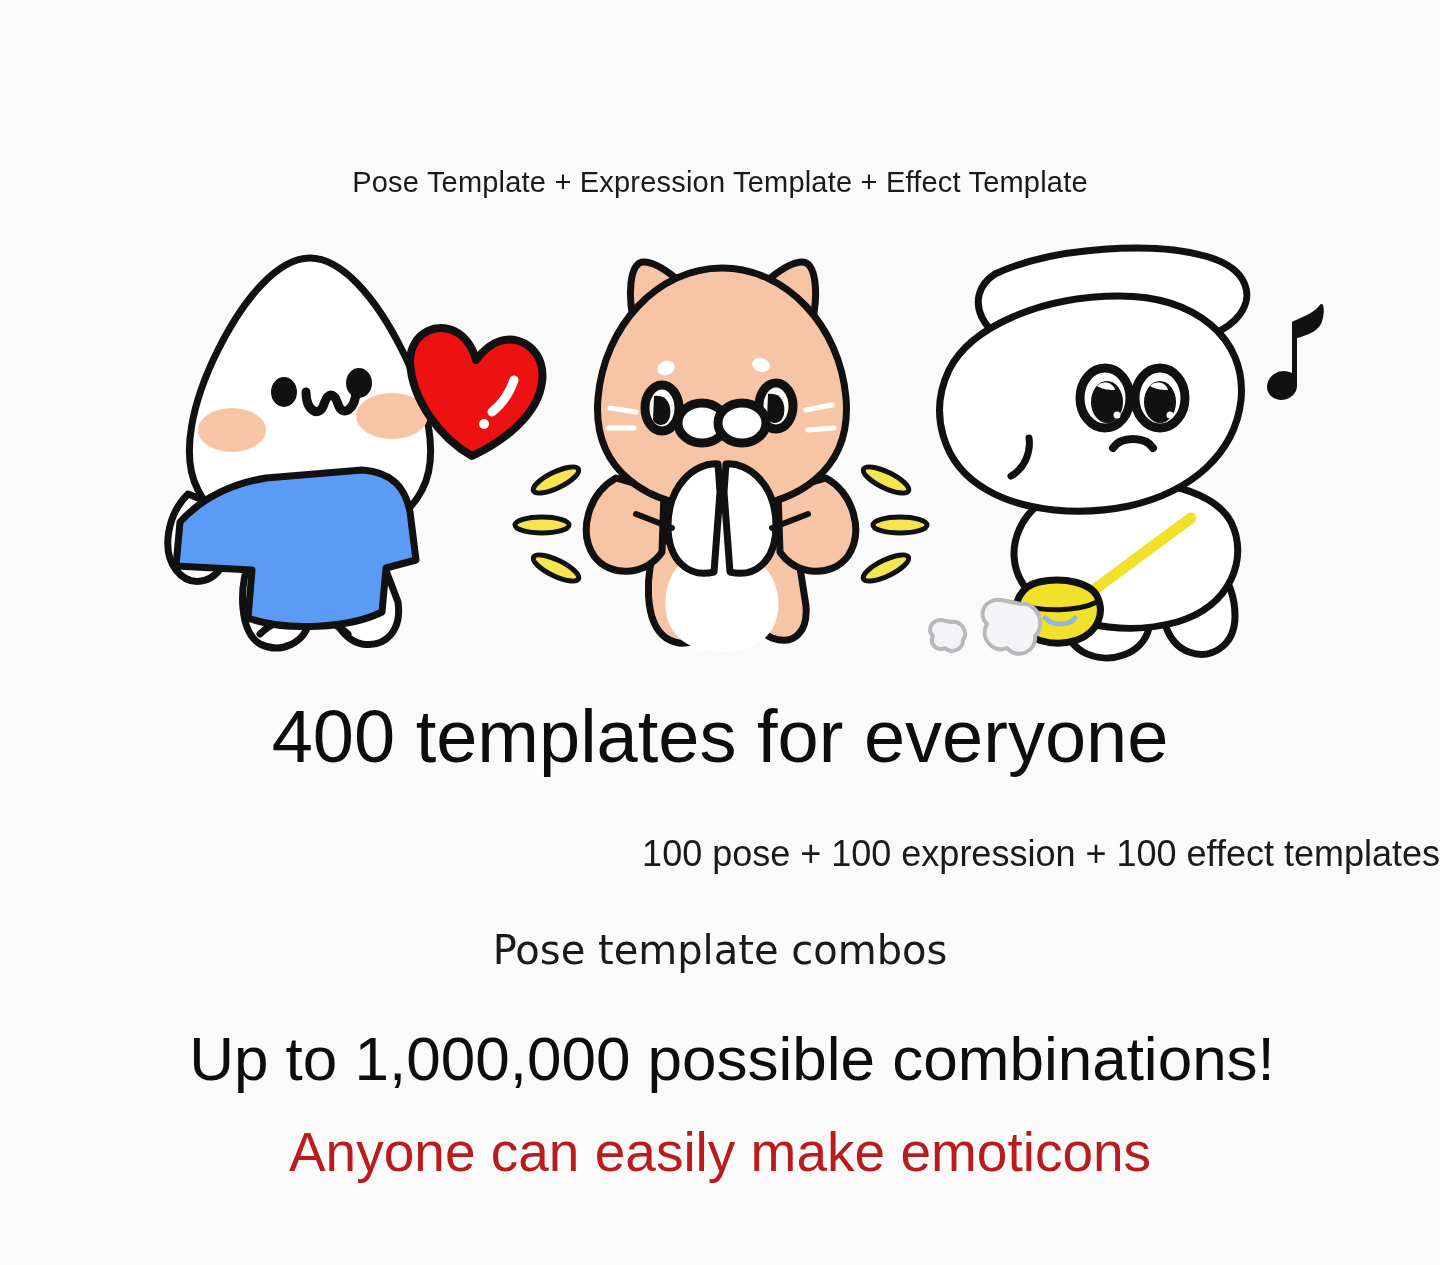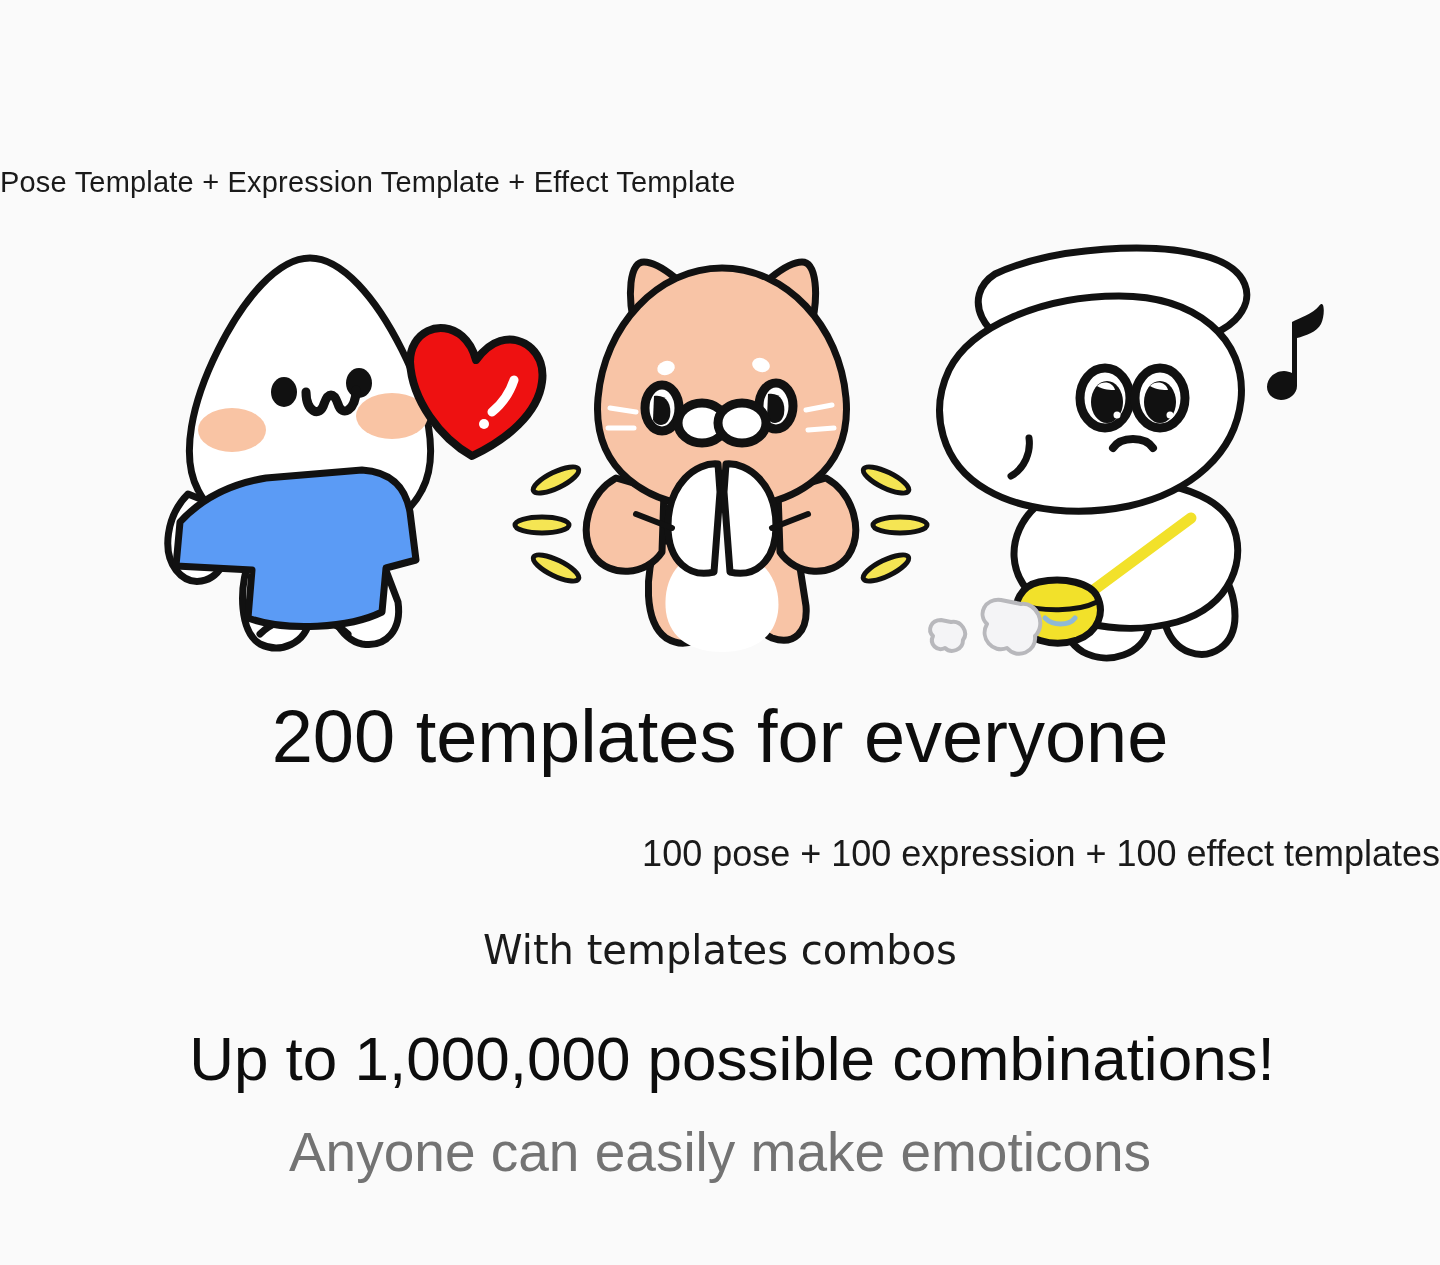"Pose Template + Expression Template" .header-caption { text-align: left -> center }
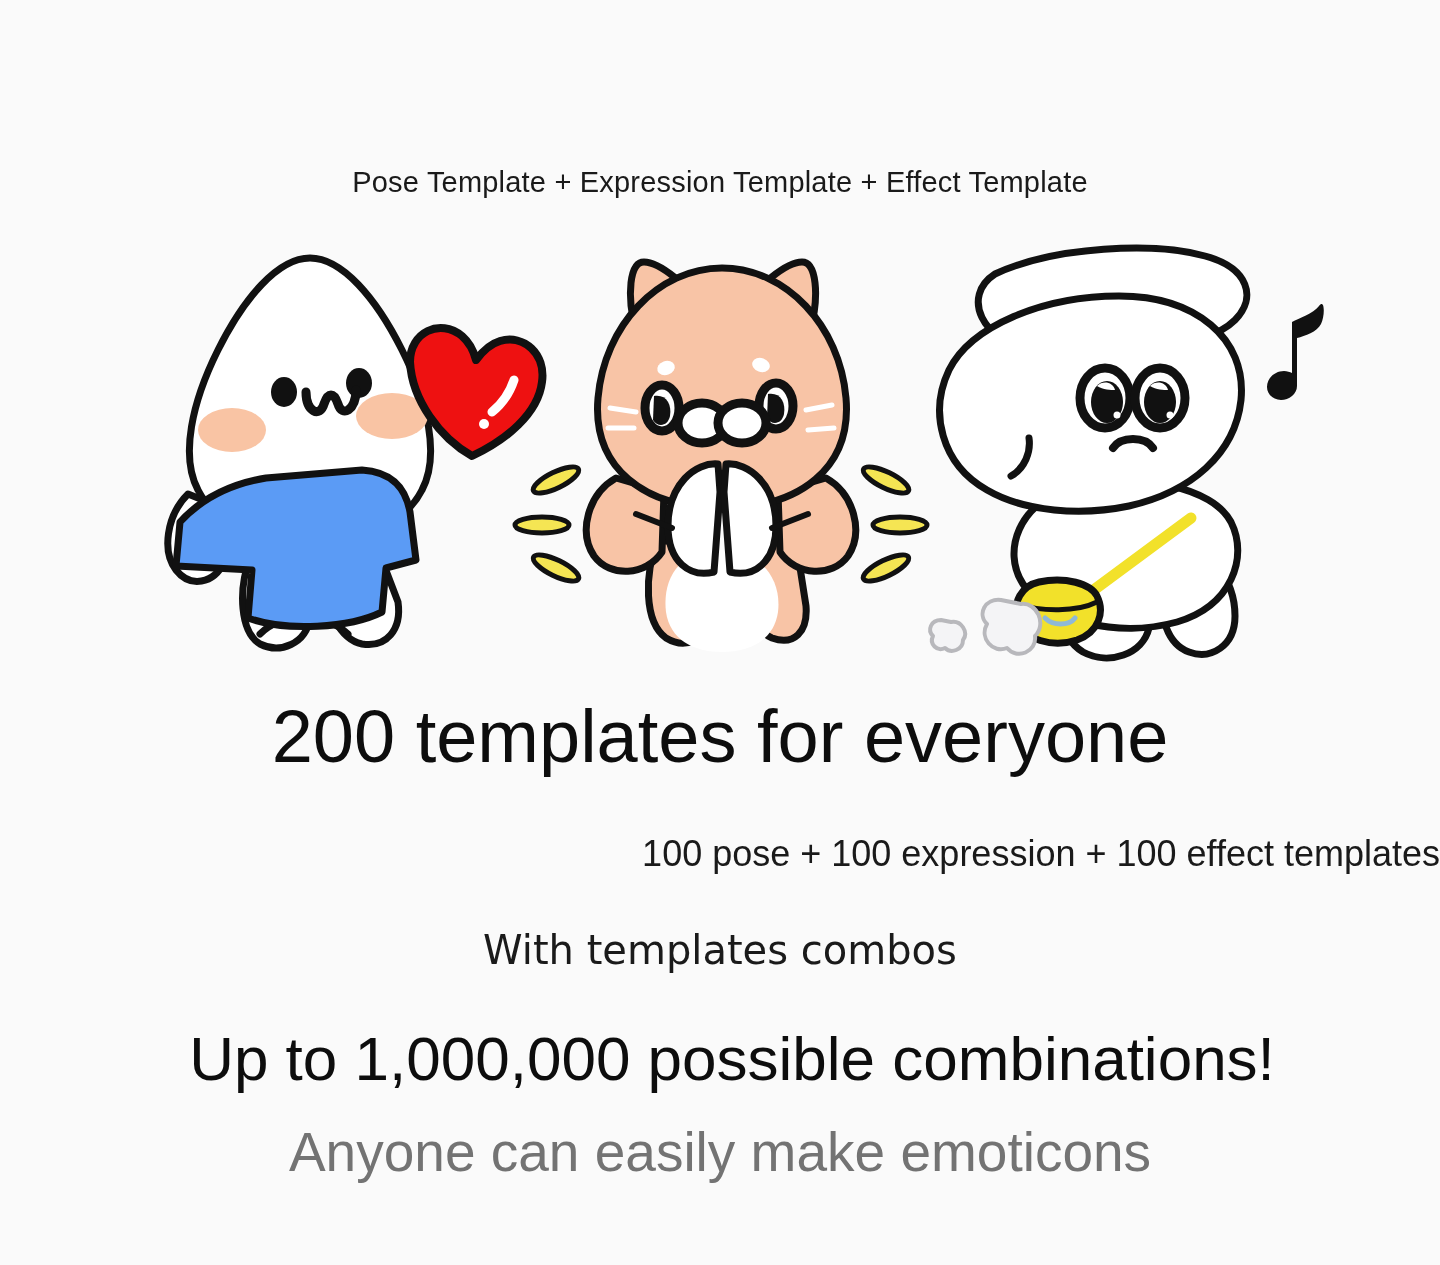"200 templates for everyone" div.headline { text: 200 -> 400 }
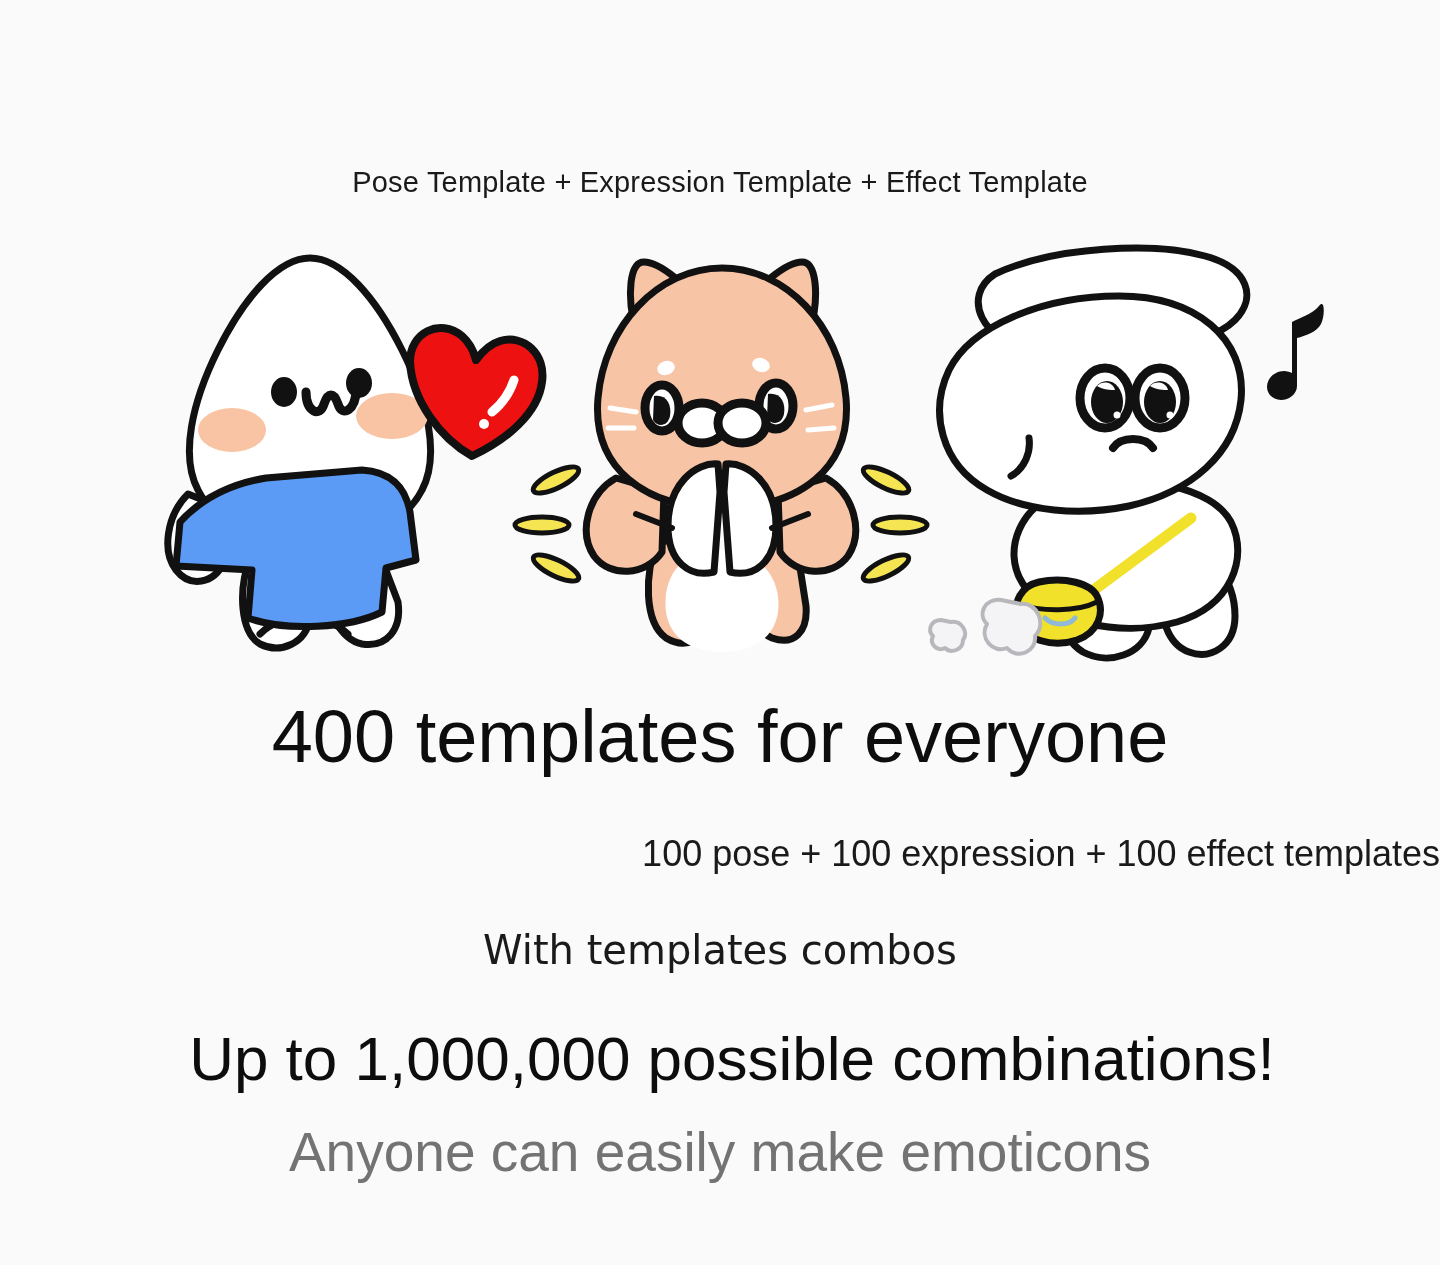"With templates combos" div.sub-2 { text: With templates -> Pose template }
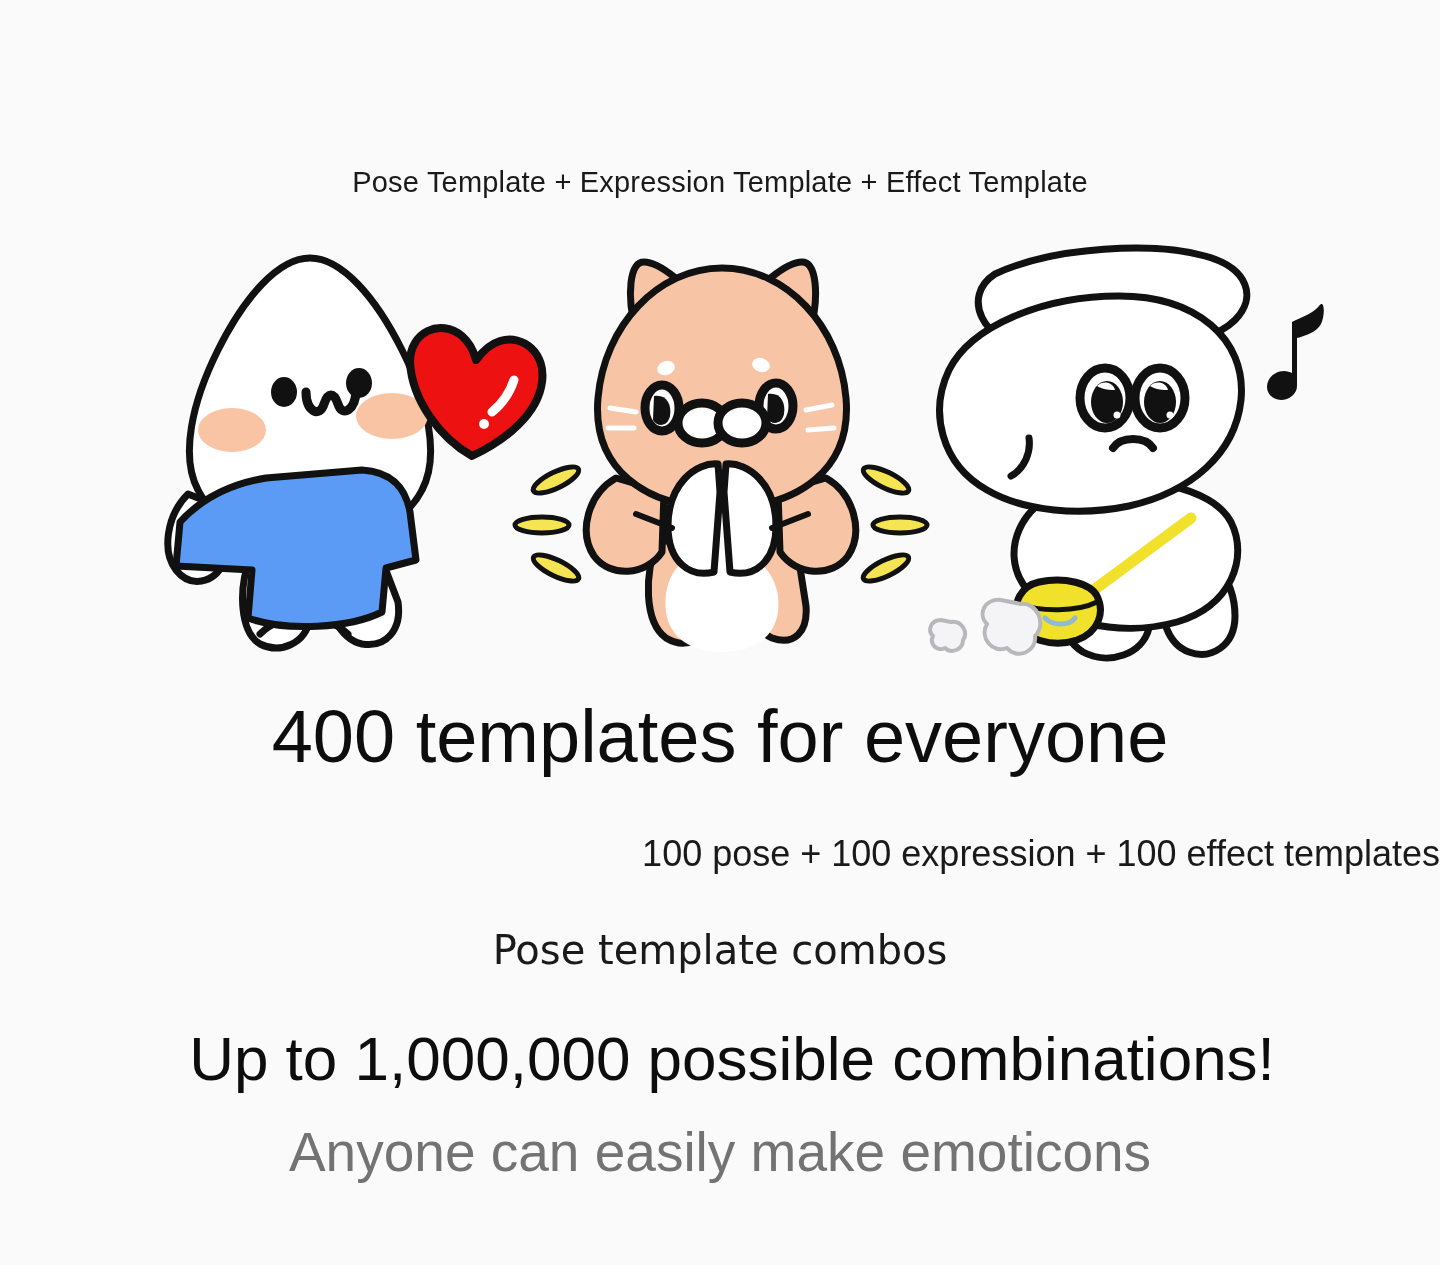"Anyone can easily make emoticons" .sub-4 { color: #737373 -> #b91c1c }
